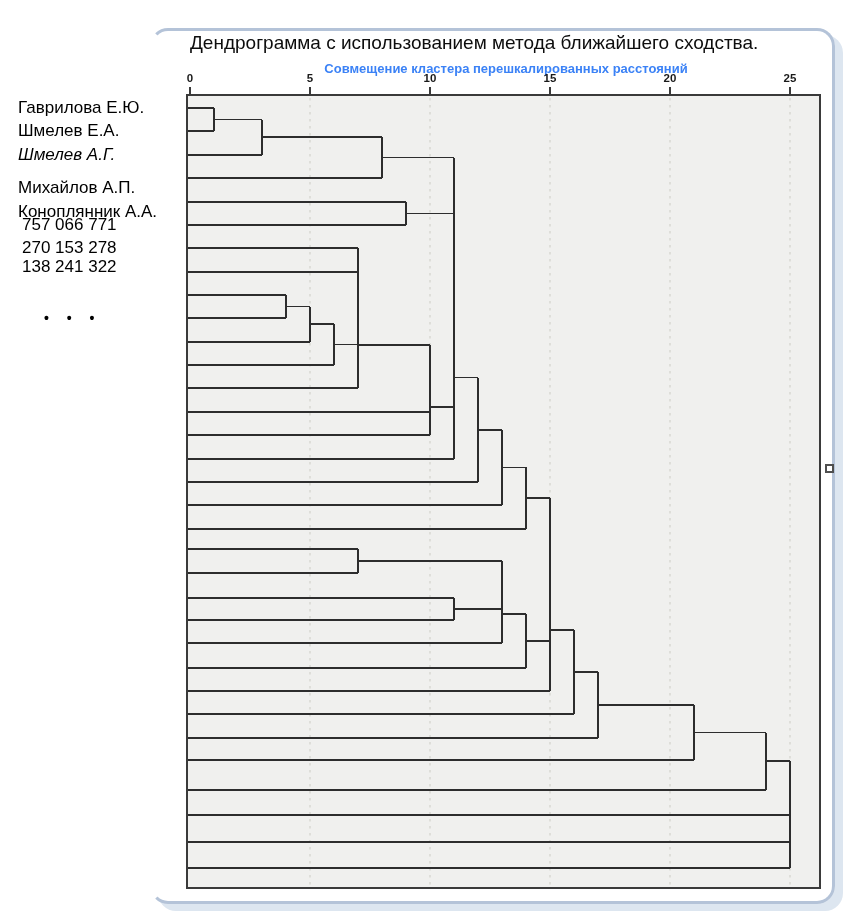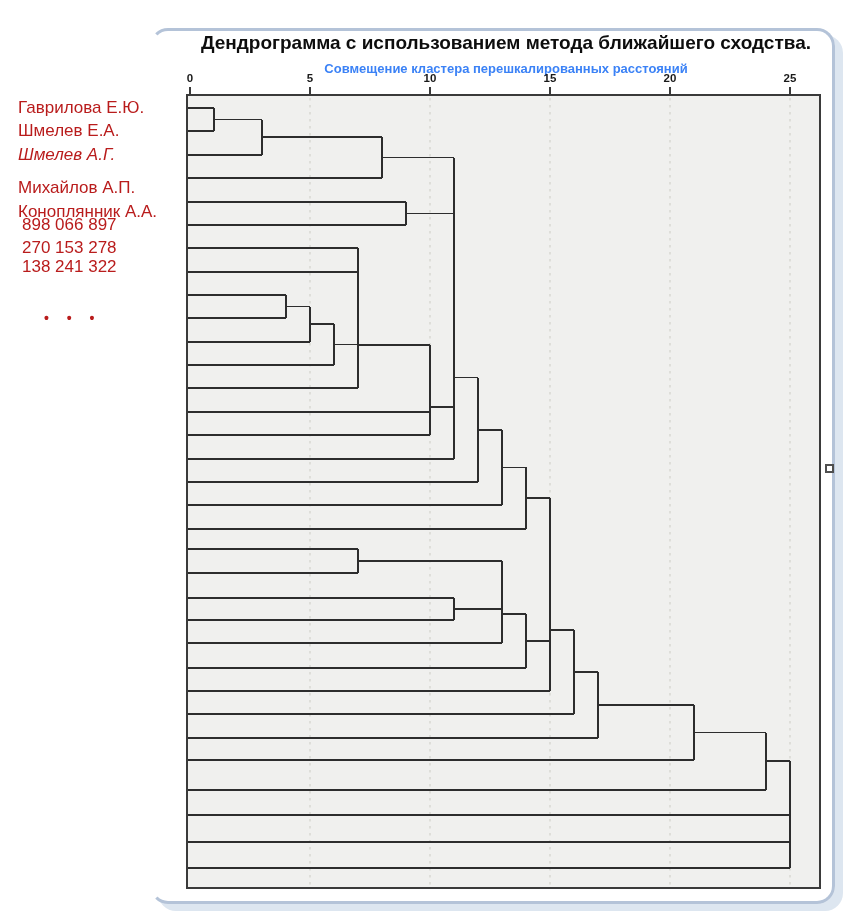"Дендрограмма с использованием метода" .chart-title { font-weight: bold -> normal; text-align: center -> none }
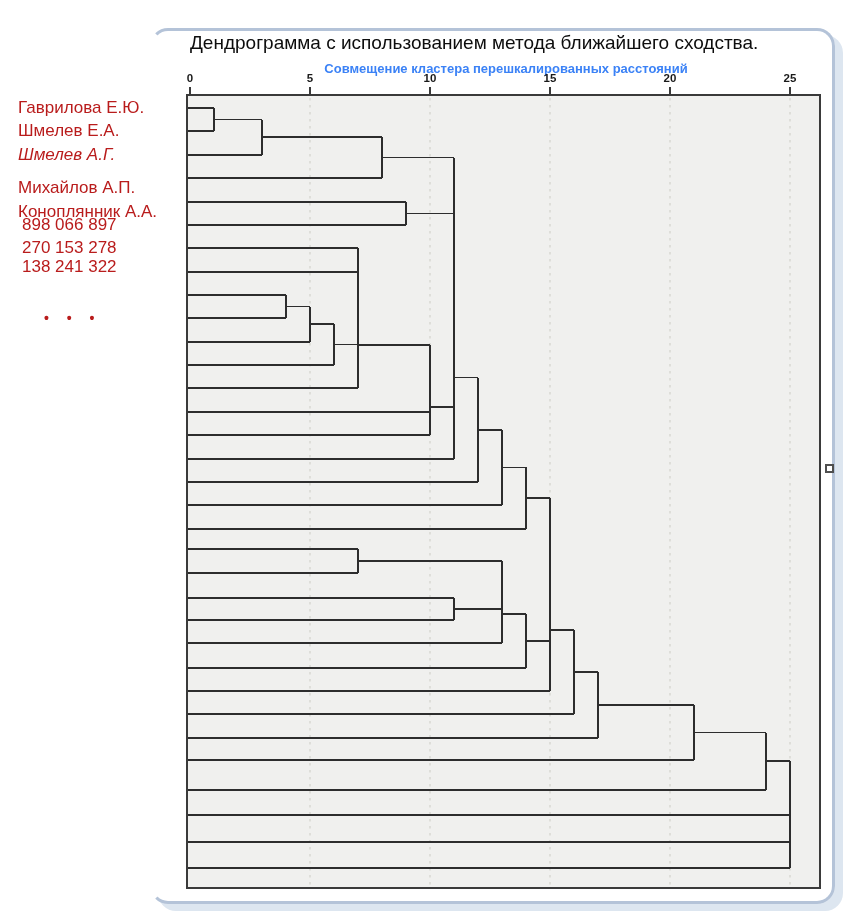"Гаврилова Е.Ю." .leaf-label { color: #b91c1c -> #000000 }
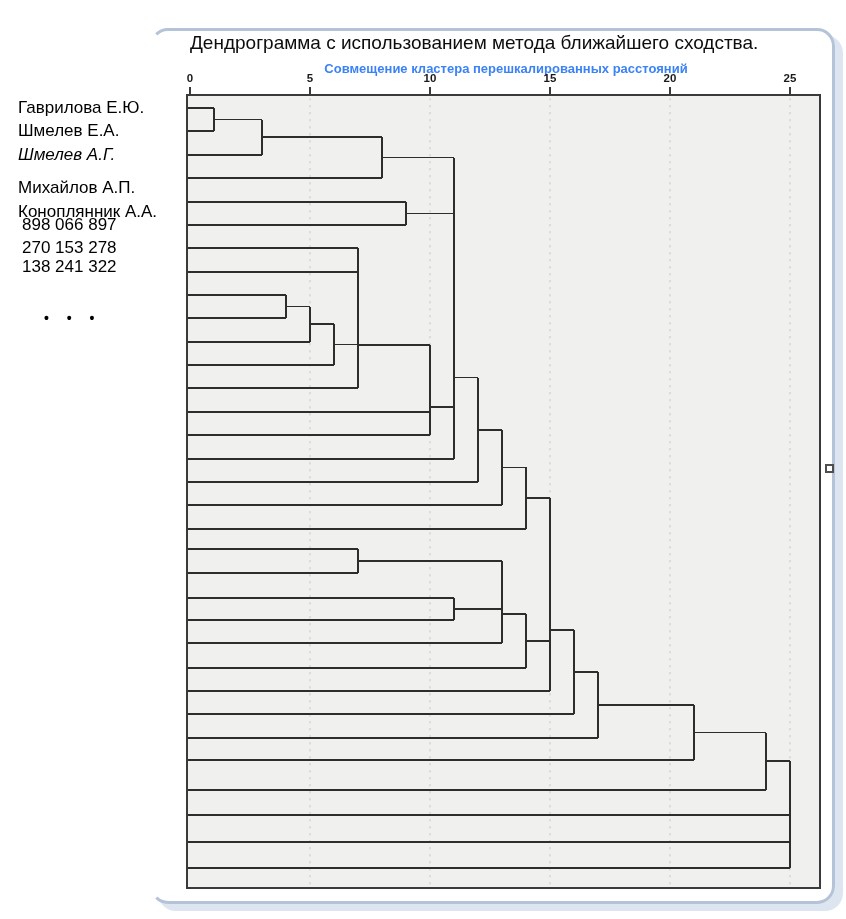"898 066 897" div.leaf-label { text: 898 066 897 -> 757 066 771 }
